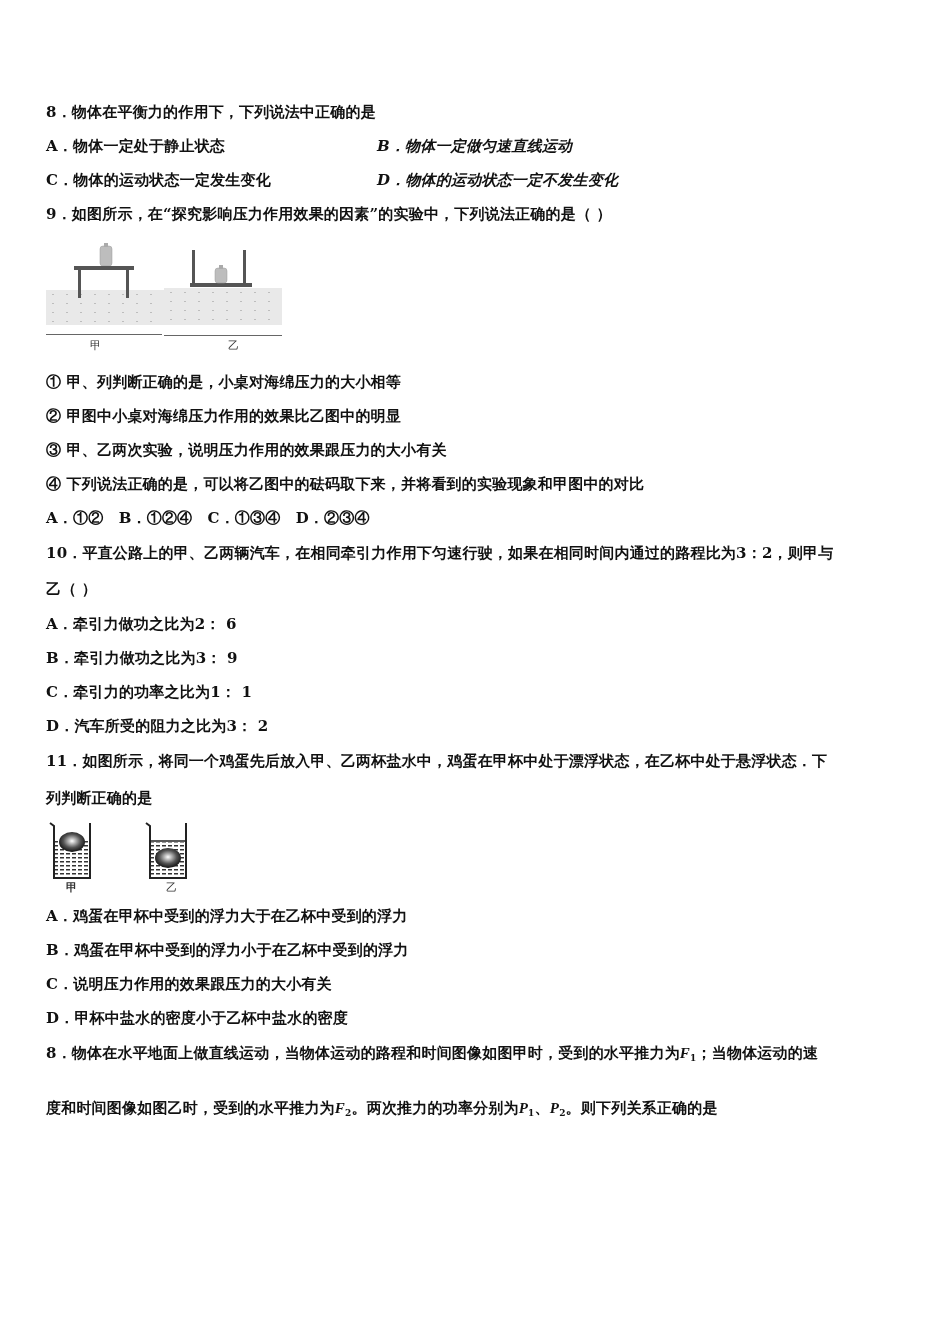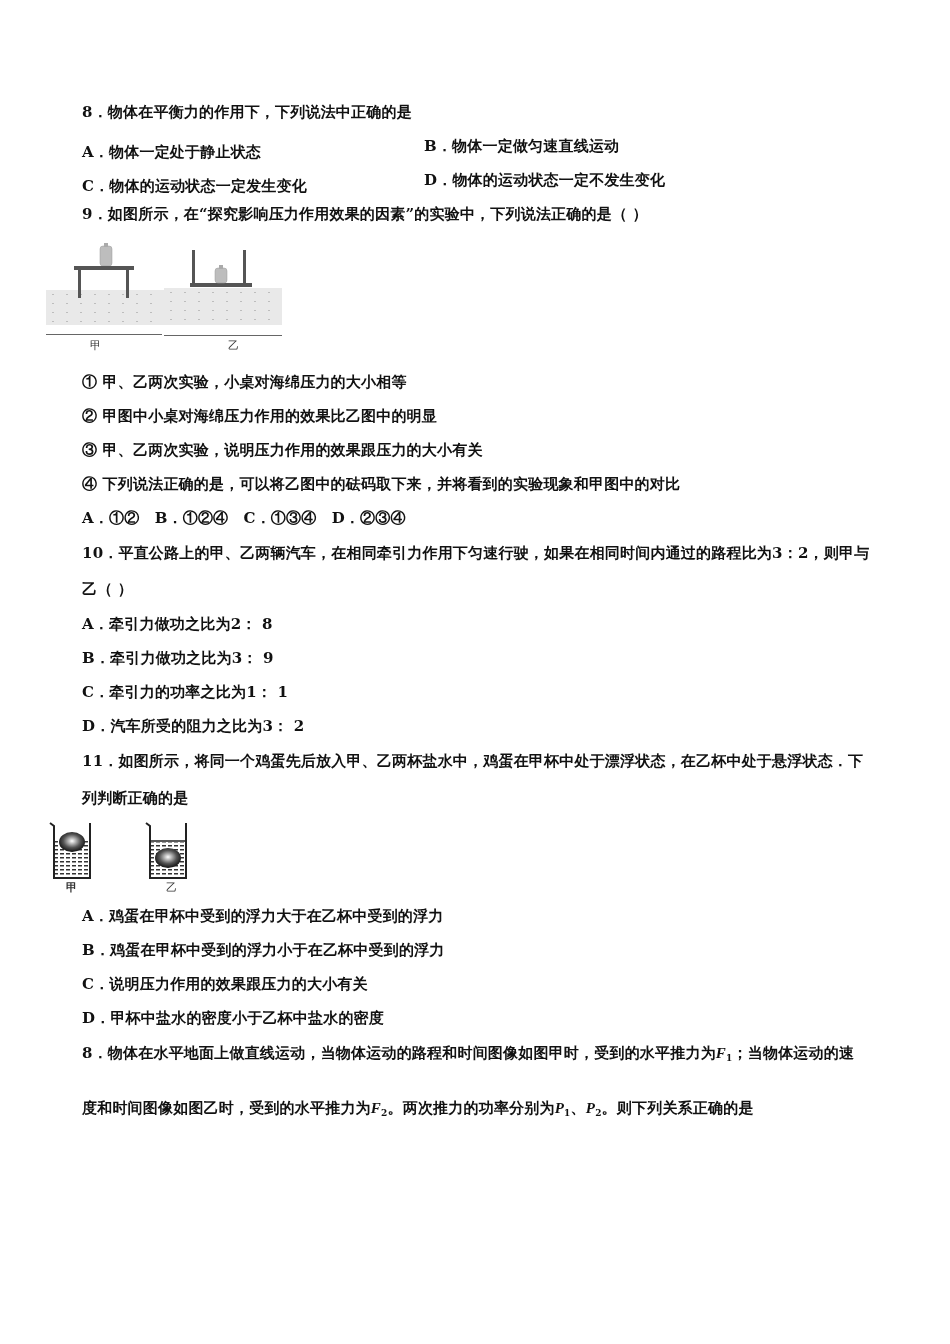"8．物体在平衡力的作用下，下列说法中正确的是" .line { margin-left: 36px -> none }
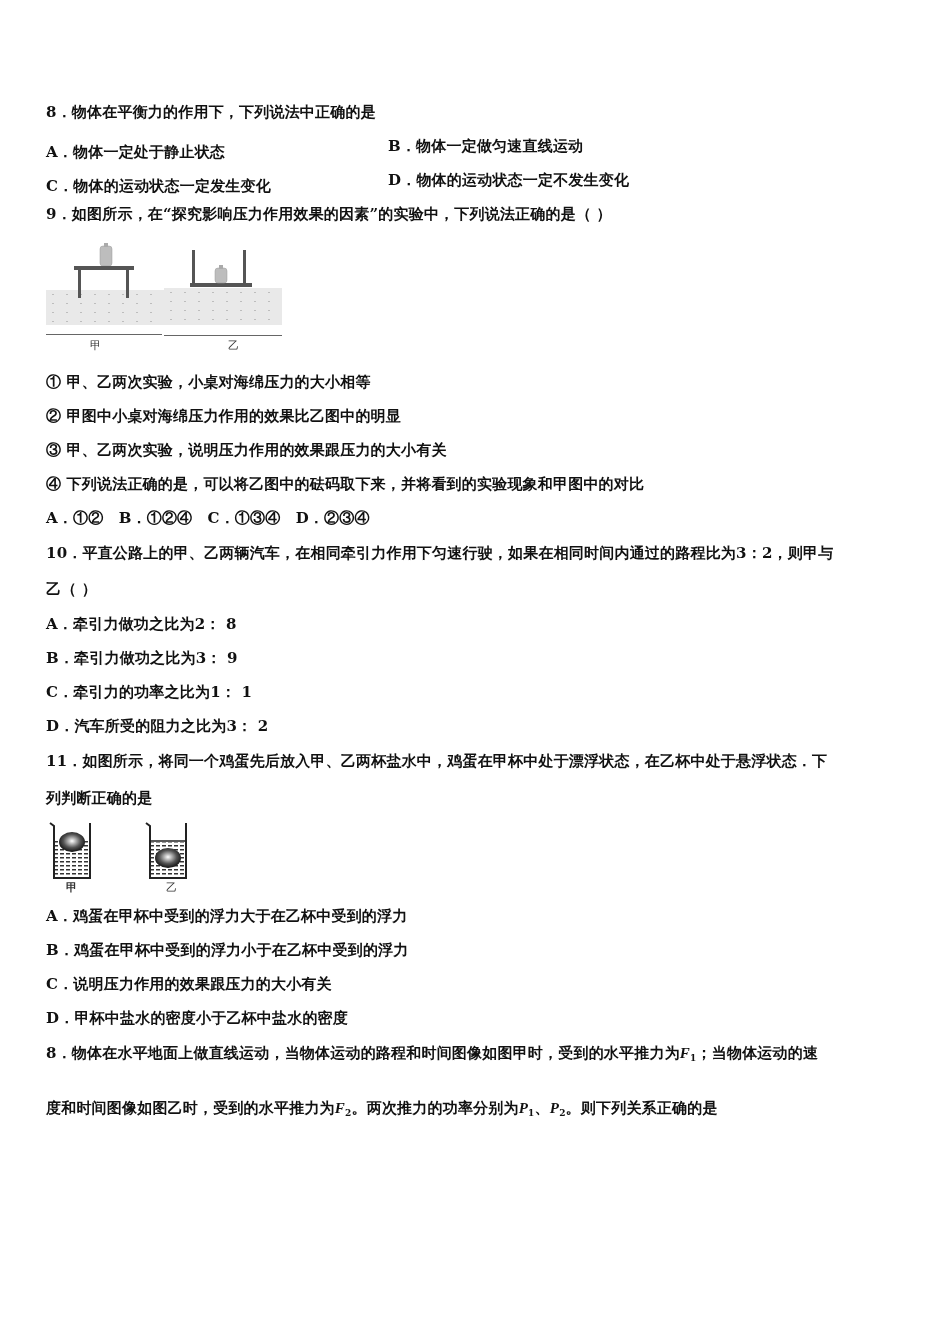"A．物体一定处于静止状态" div.line { top: 142px -> 136px }
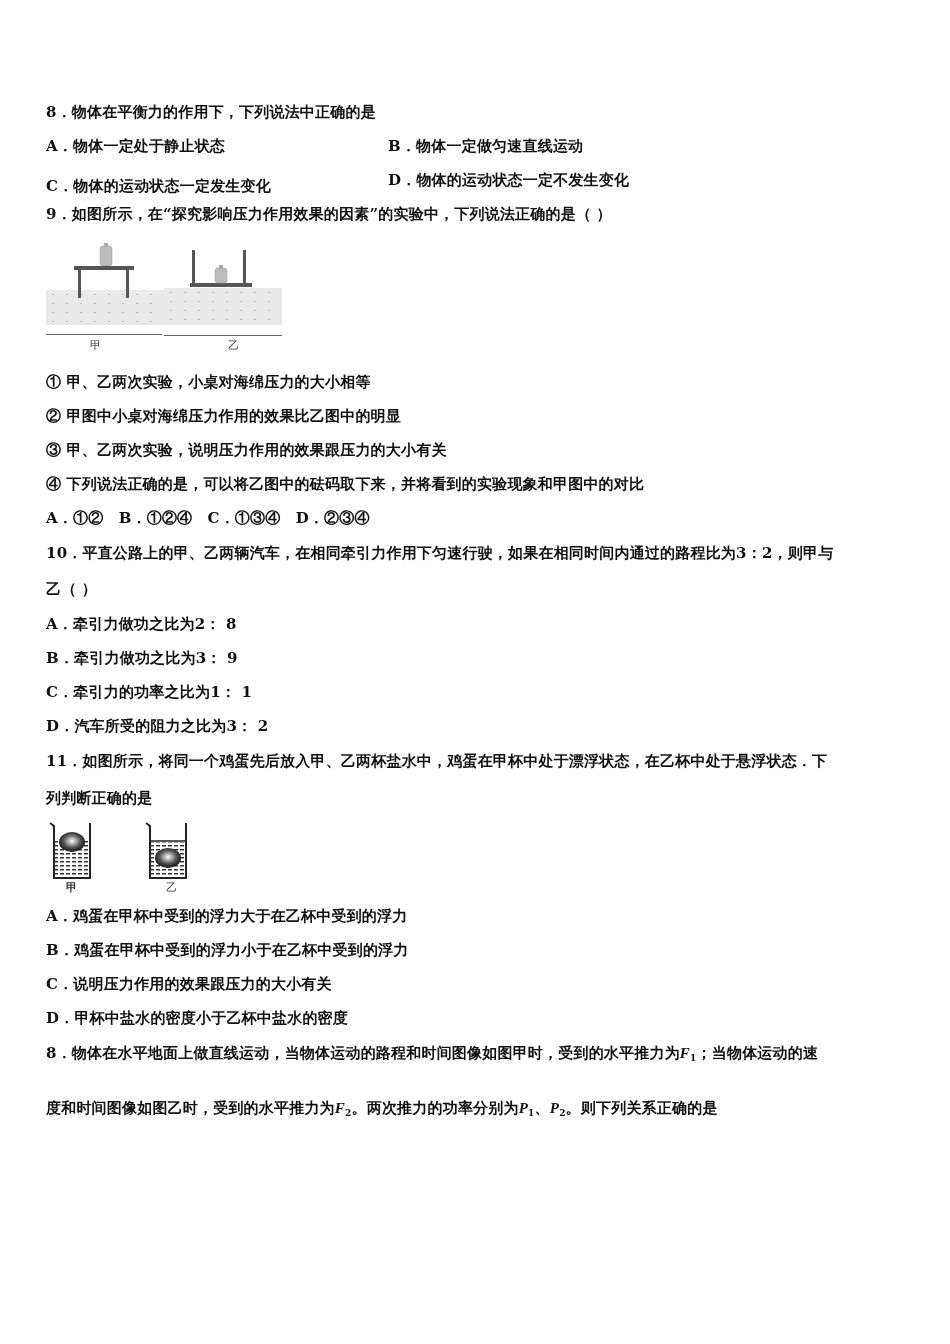"B．物体一定做匀速直线运动" .col2 { font-style: none -> italic; left: 388px -> 377px }
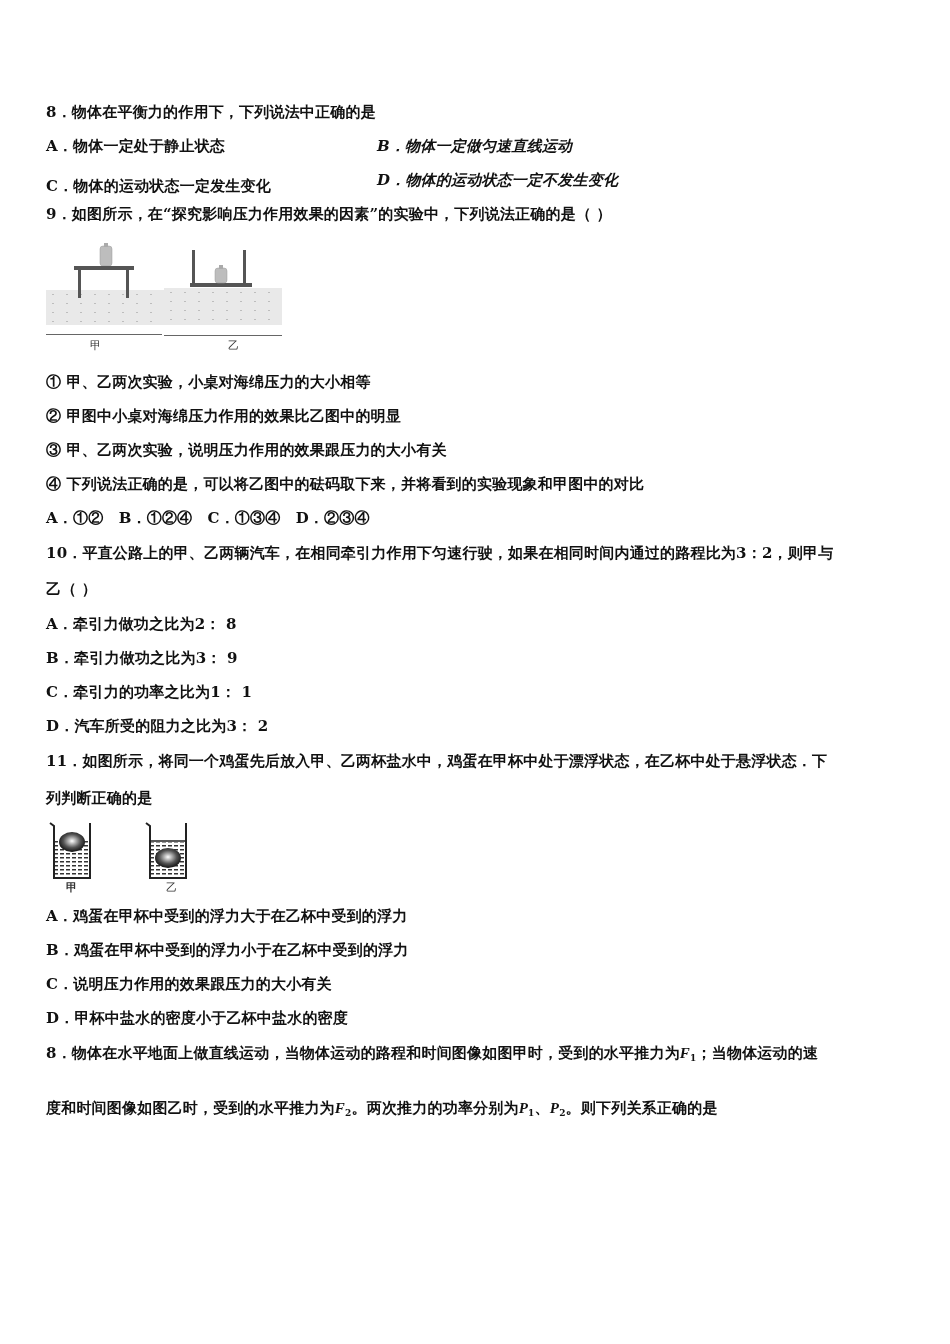"C．物体的运动状态一定发生变化" div.line { top: 176px -> 170px }
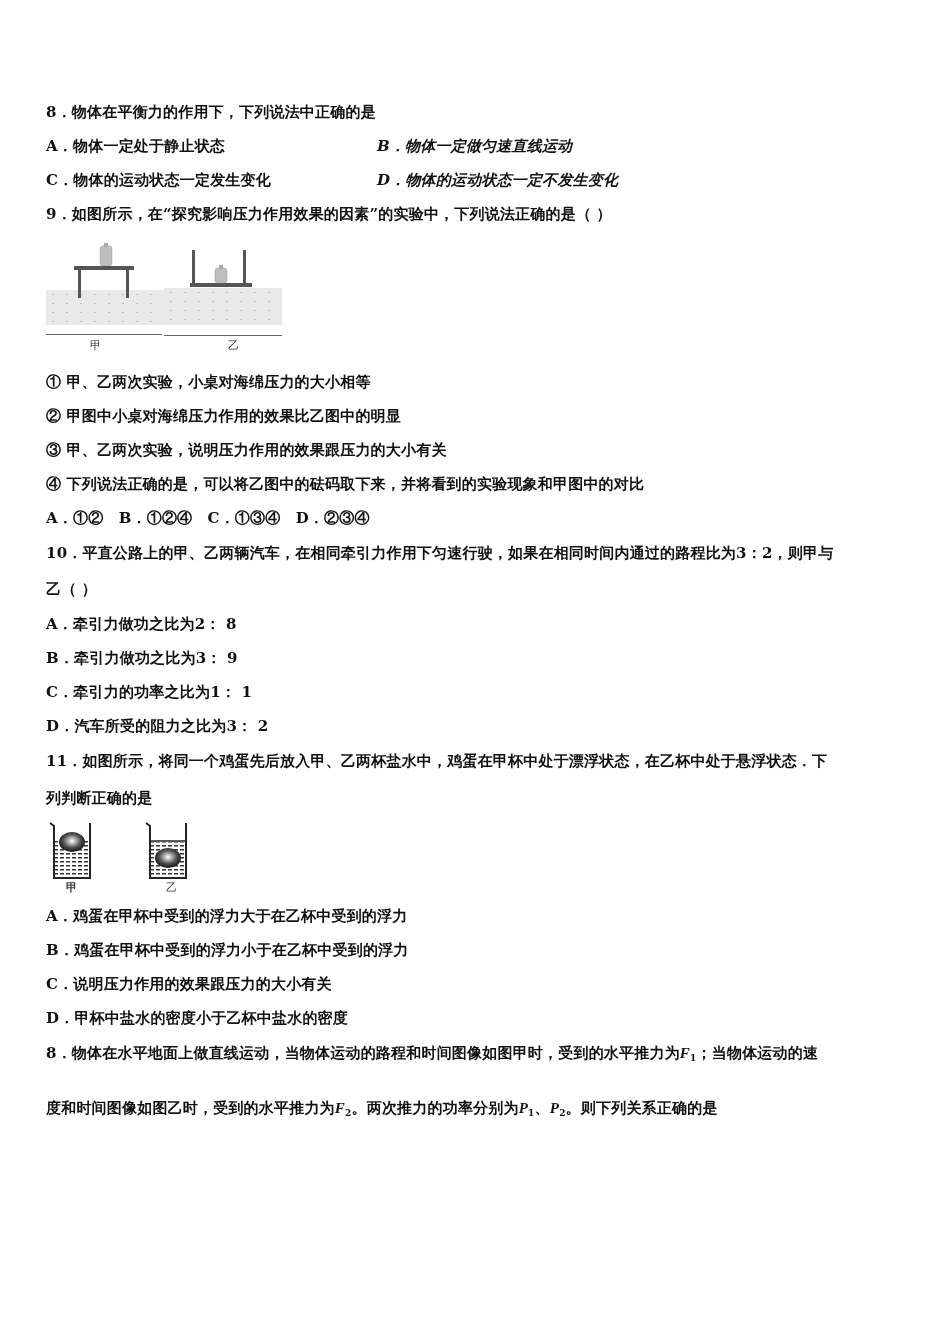"① 甲、乙两次实验，小桌对海绵压力的大小相等" div.line { text: 乙两次实验 -> 列判断正确的是 }
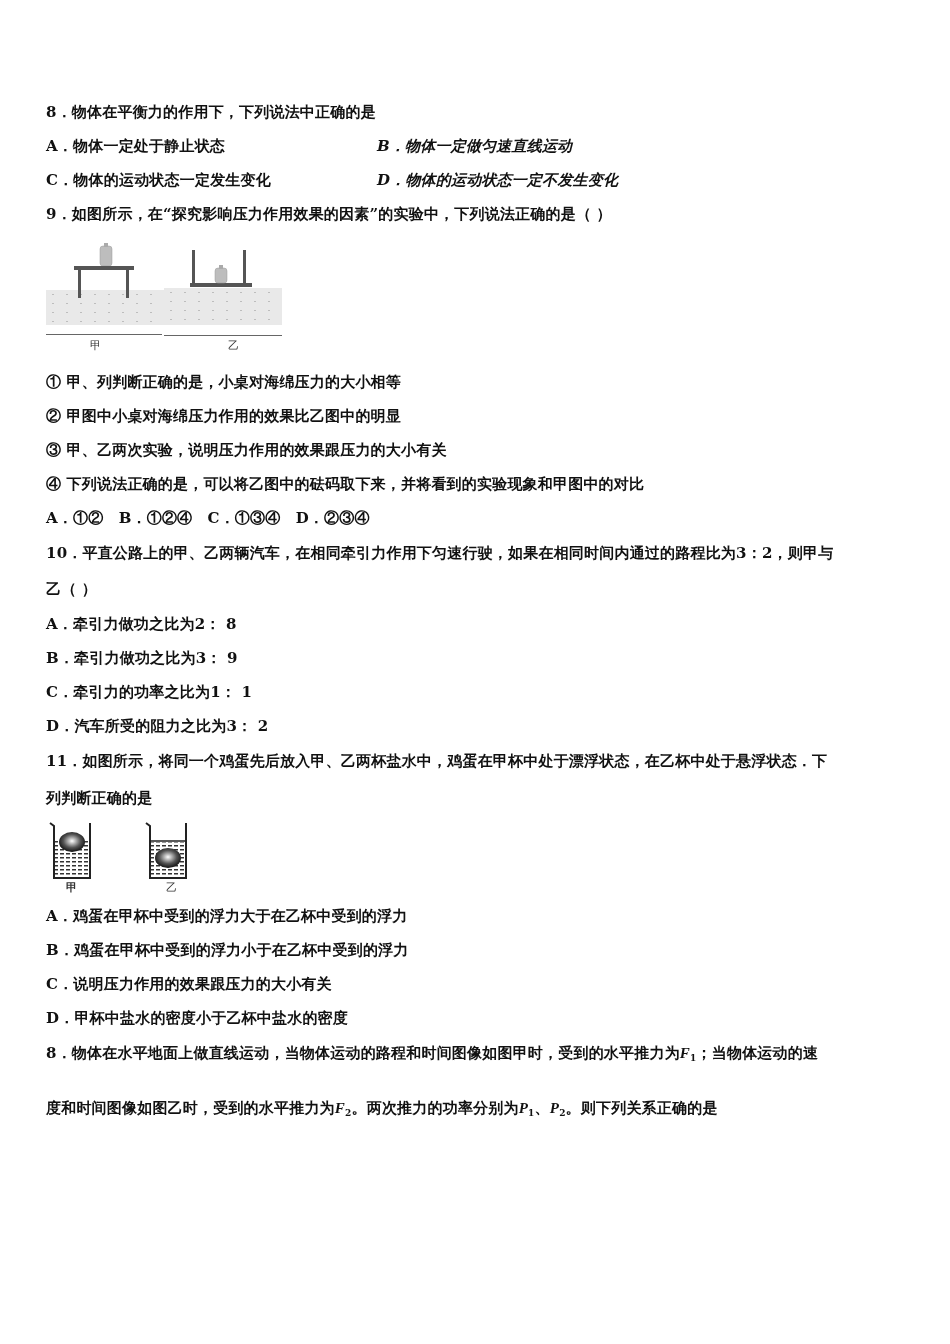"A．牵引力做功之比为2： 8" div.line { text: 8 -> 6 }
